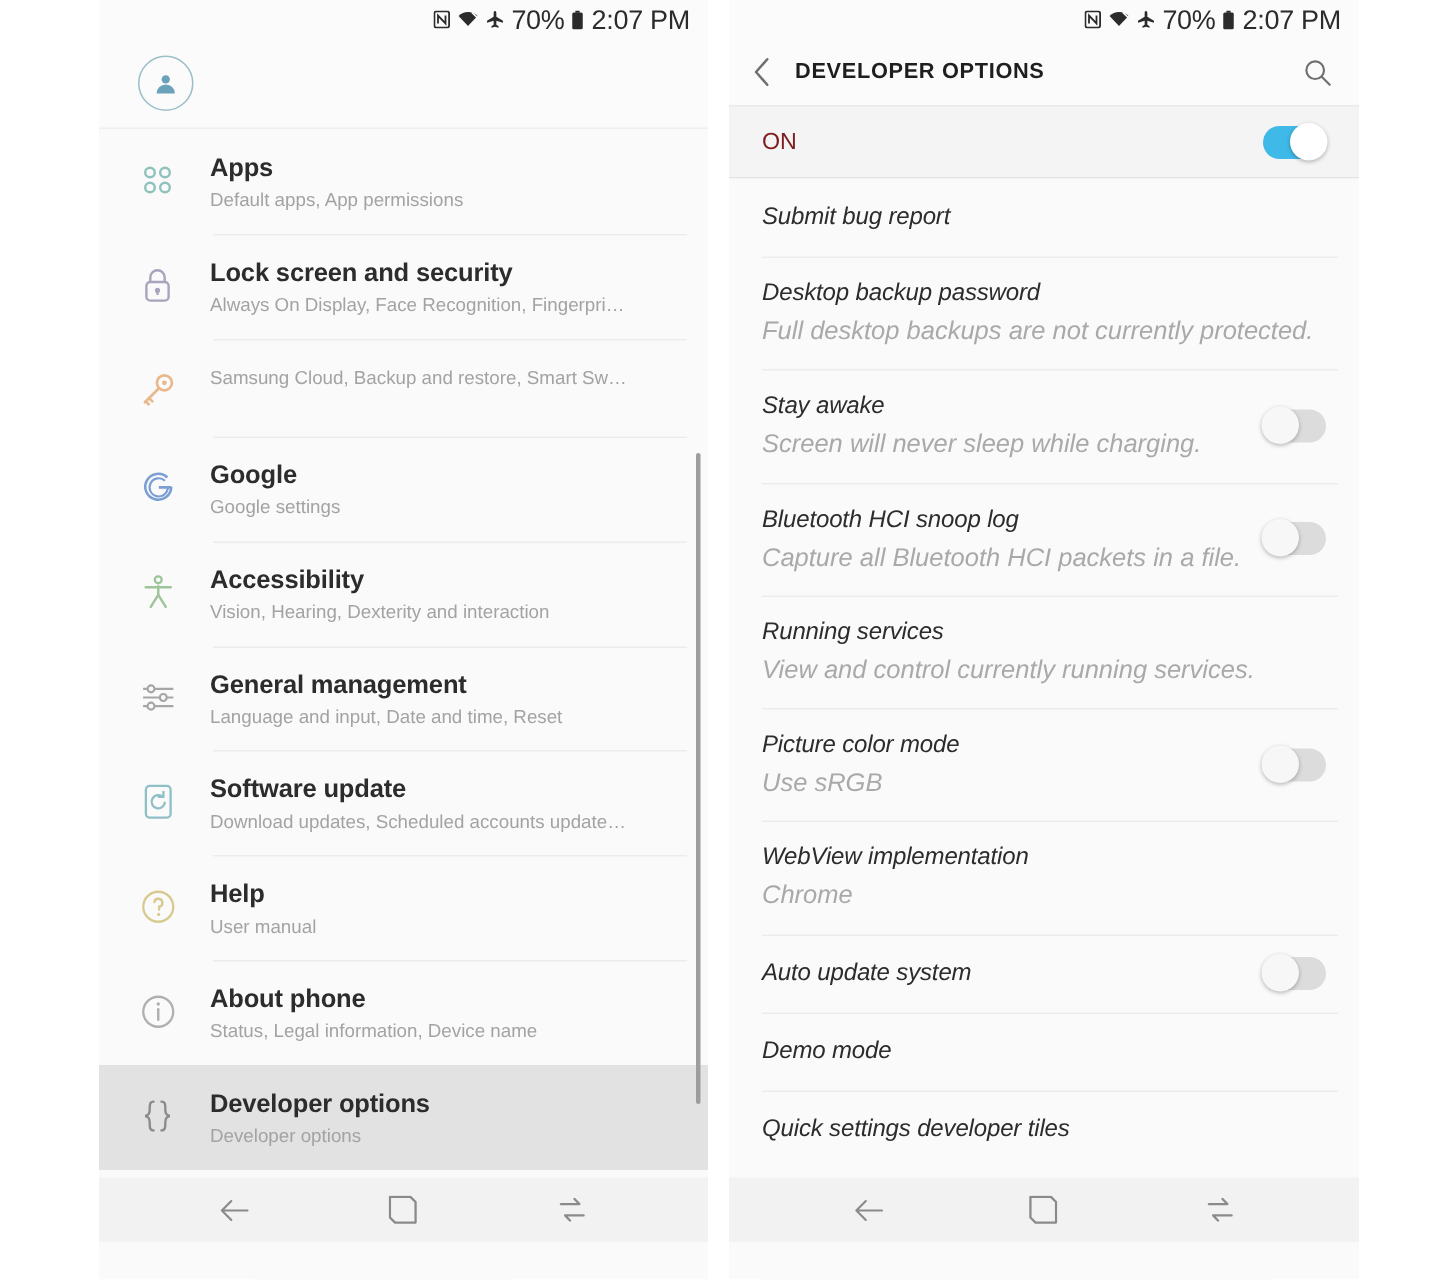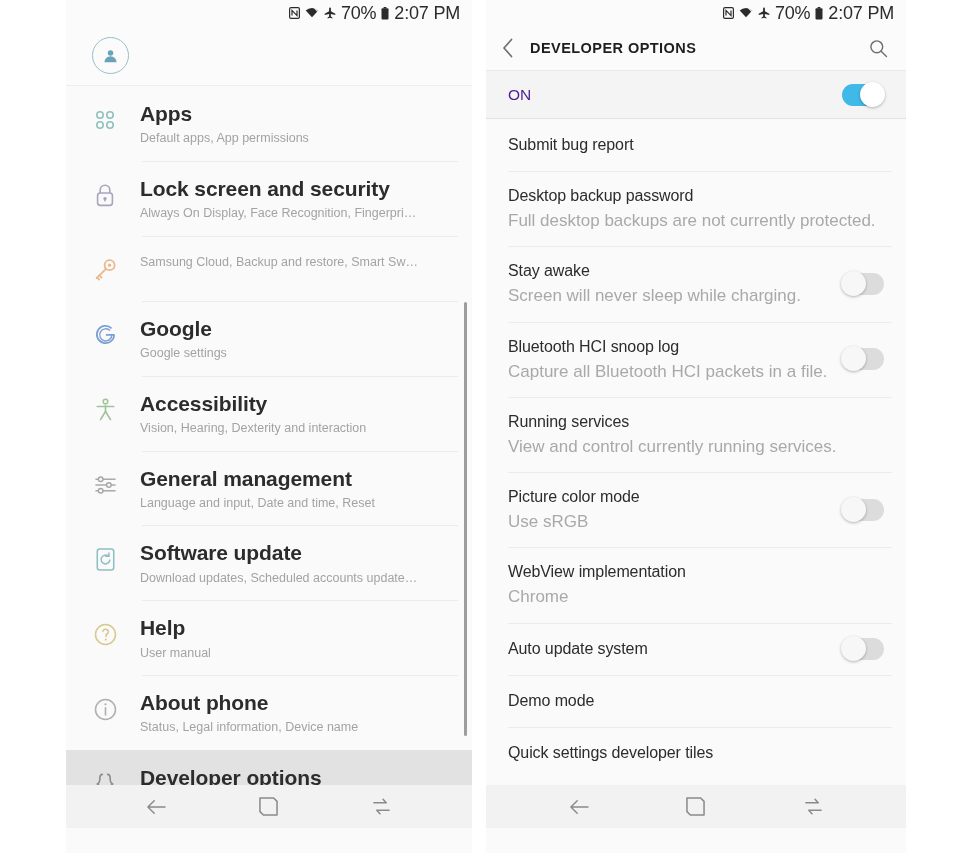"ON" .master-label { color: #4c1d95 -> #7f1d1d }
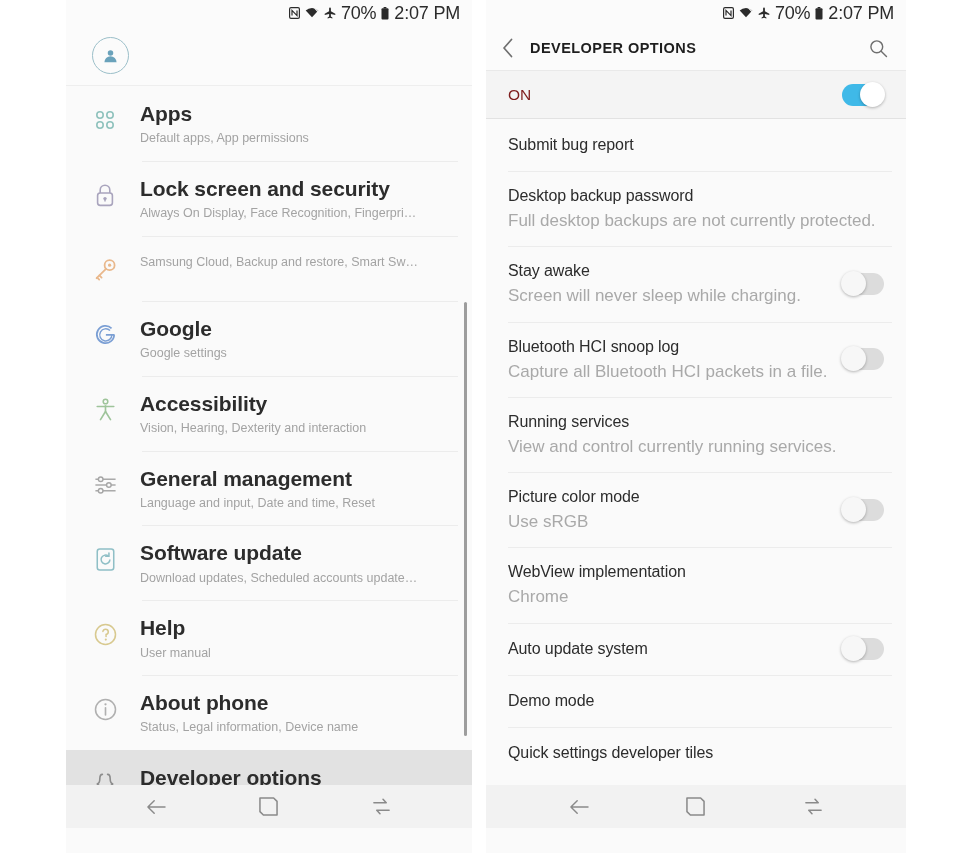"Apps" .row-title { font-size: 21px -> 17px }
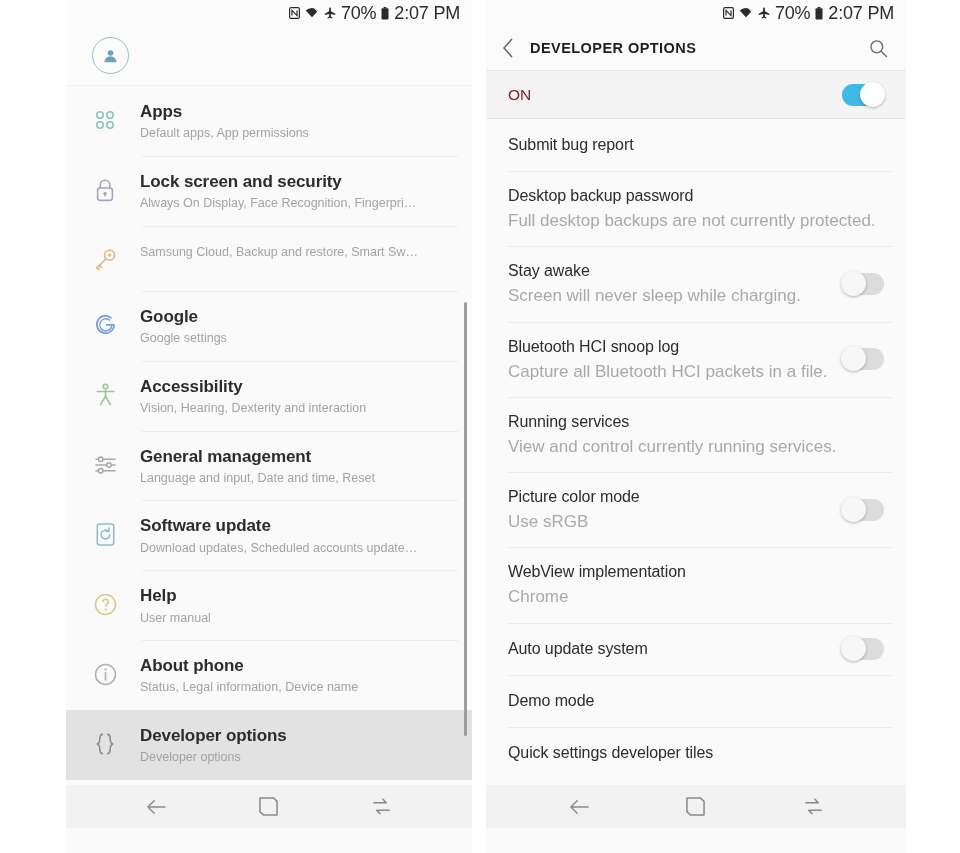"Submit bug report" .opt { font-style: none -> italic }
